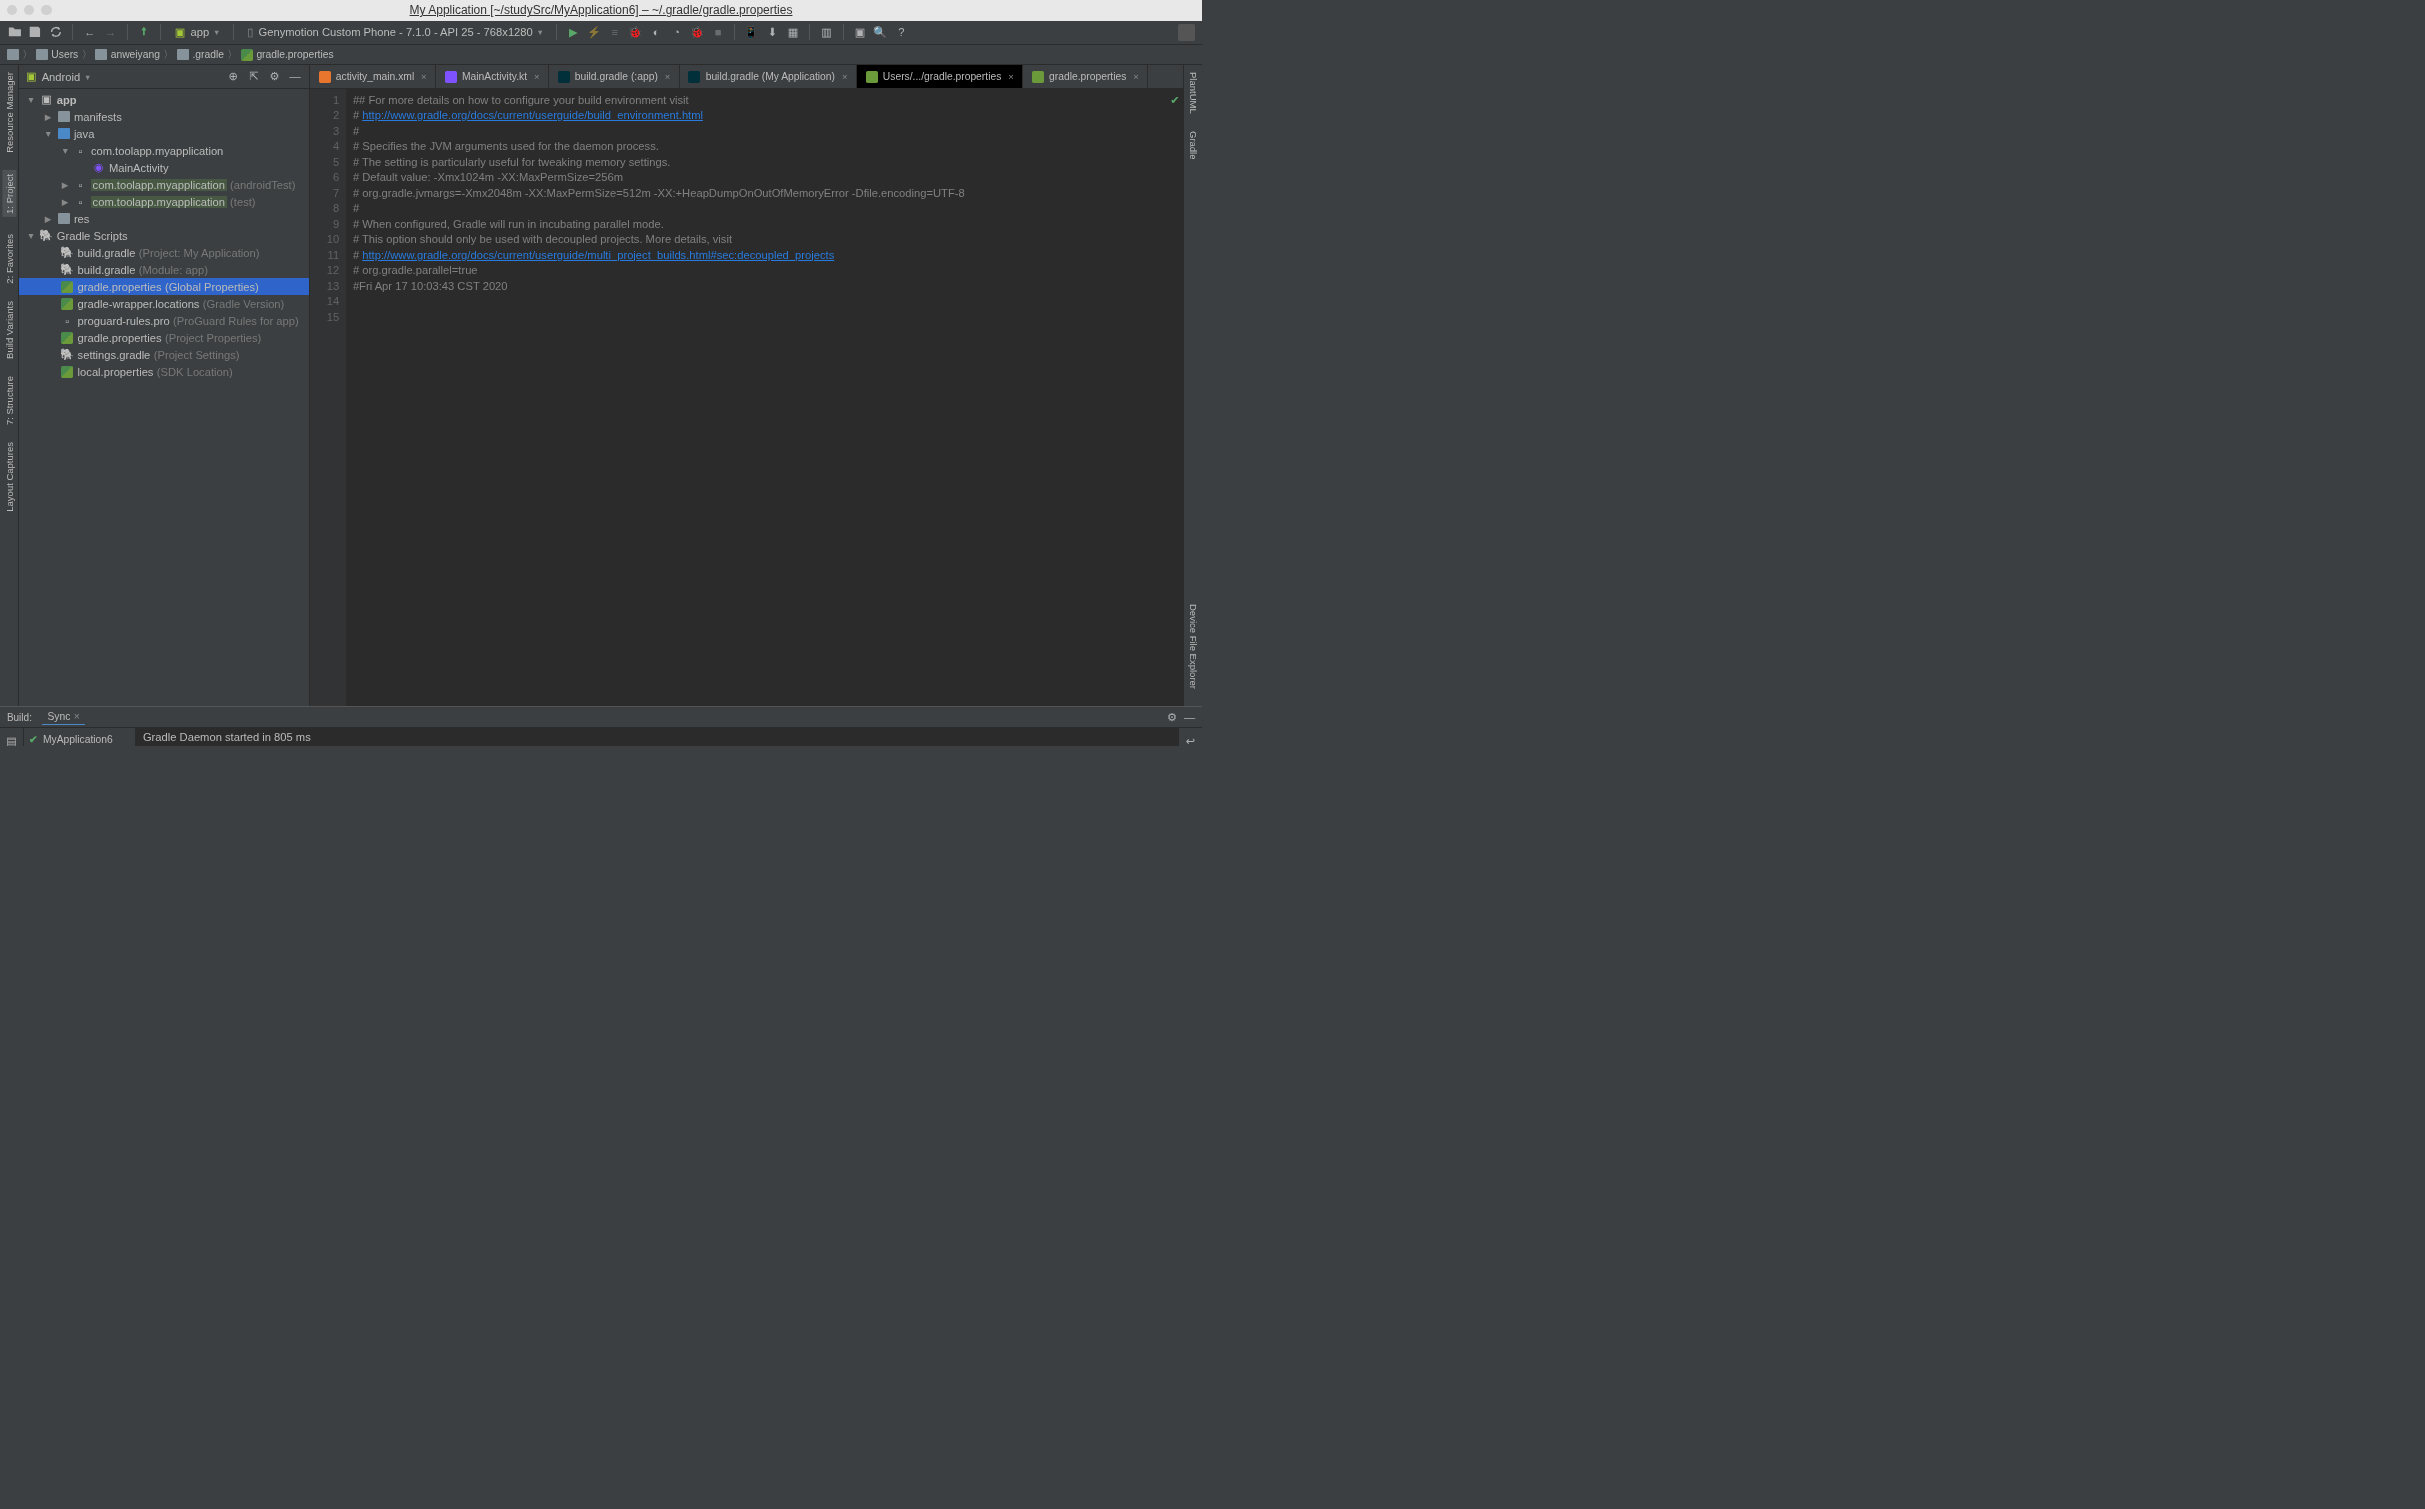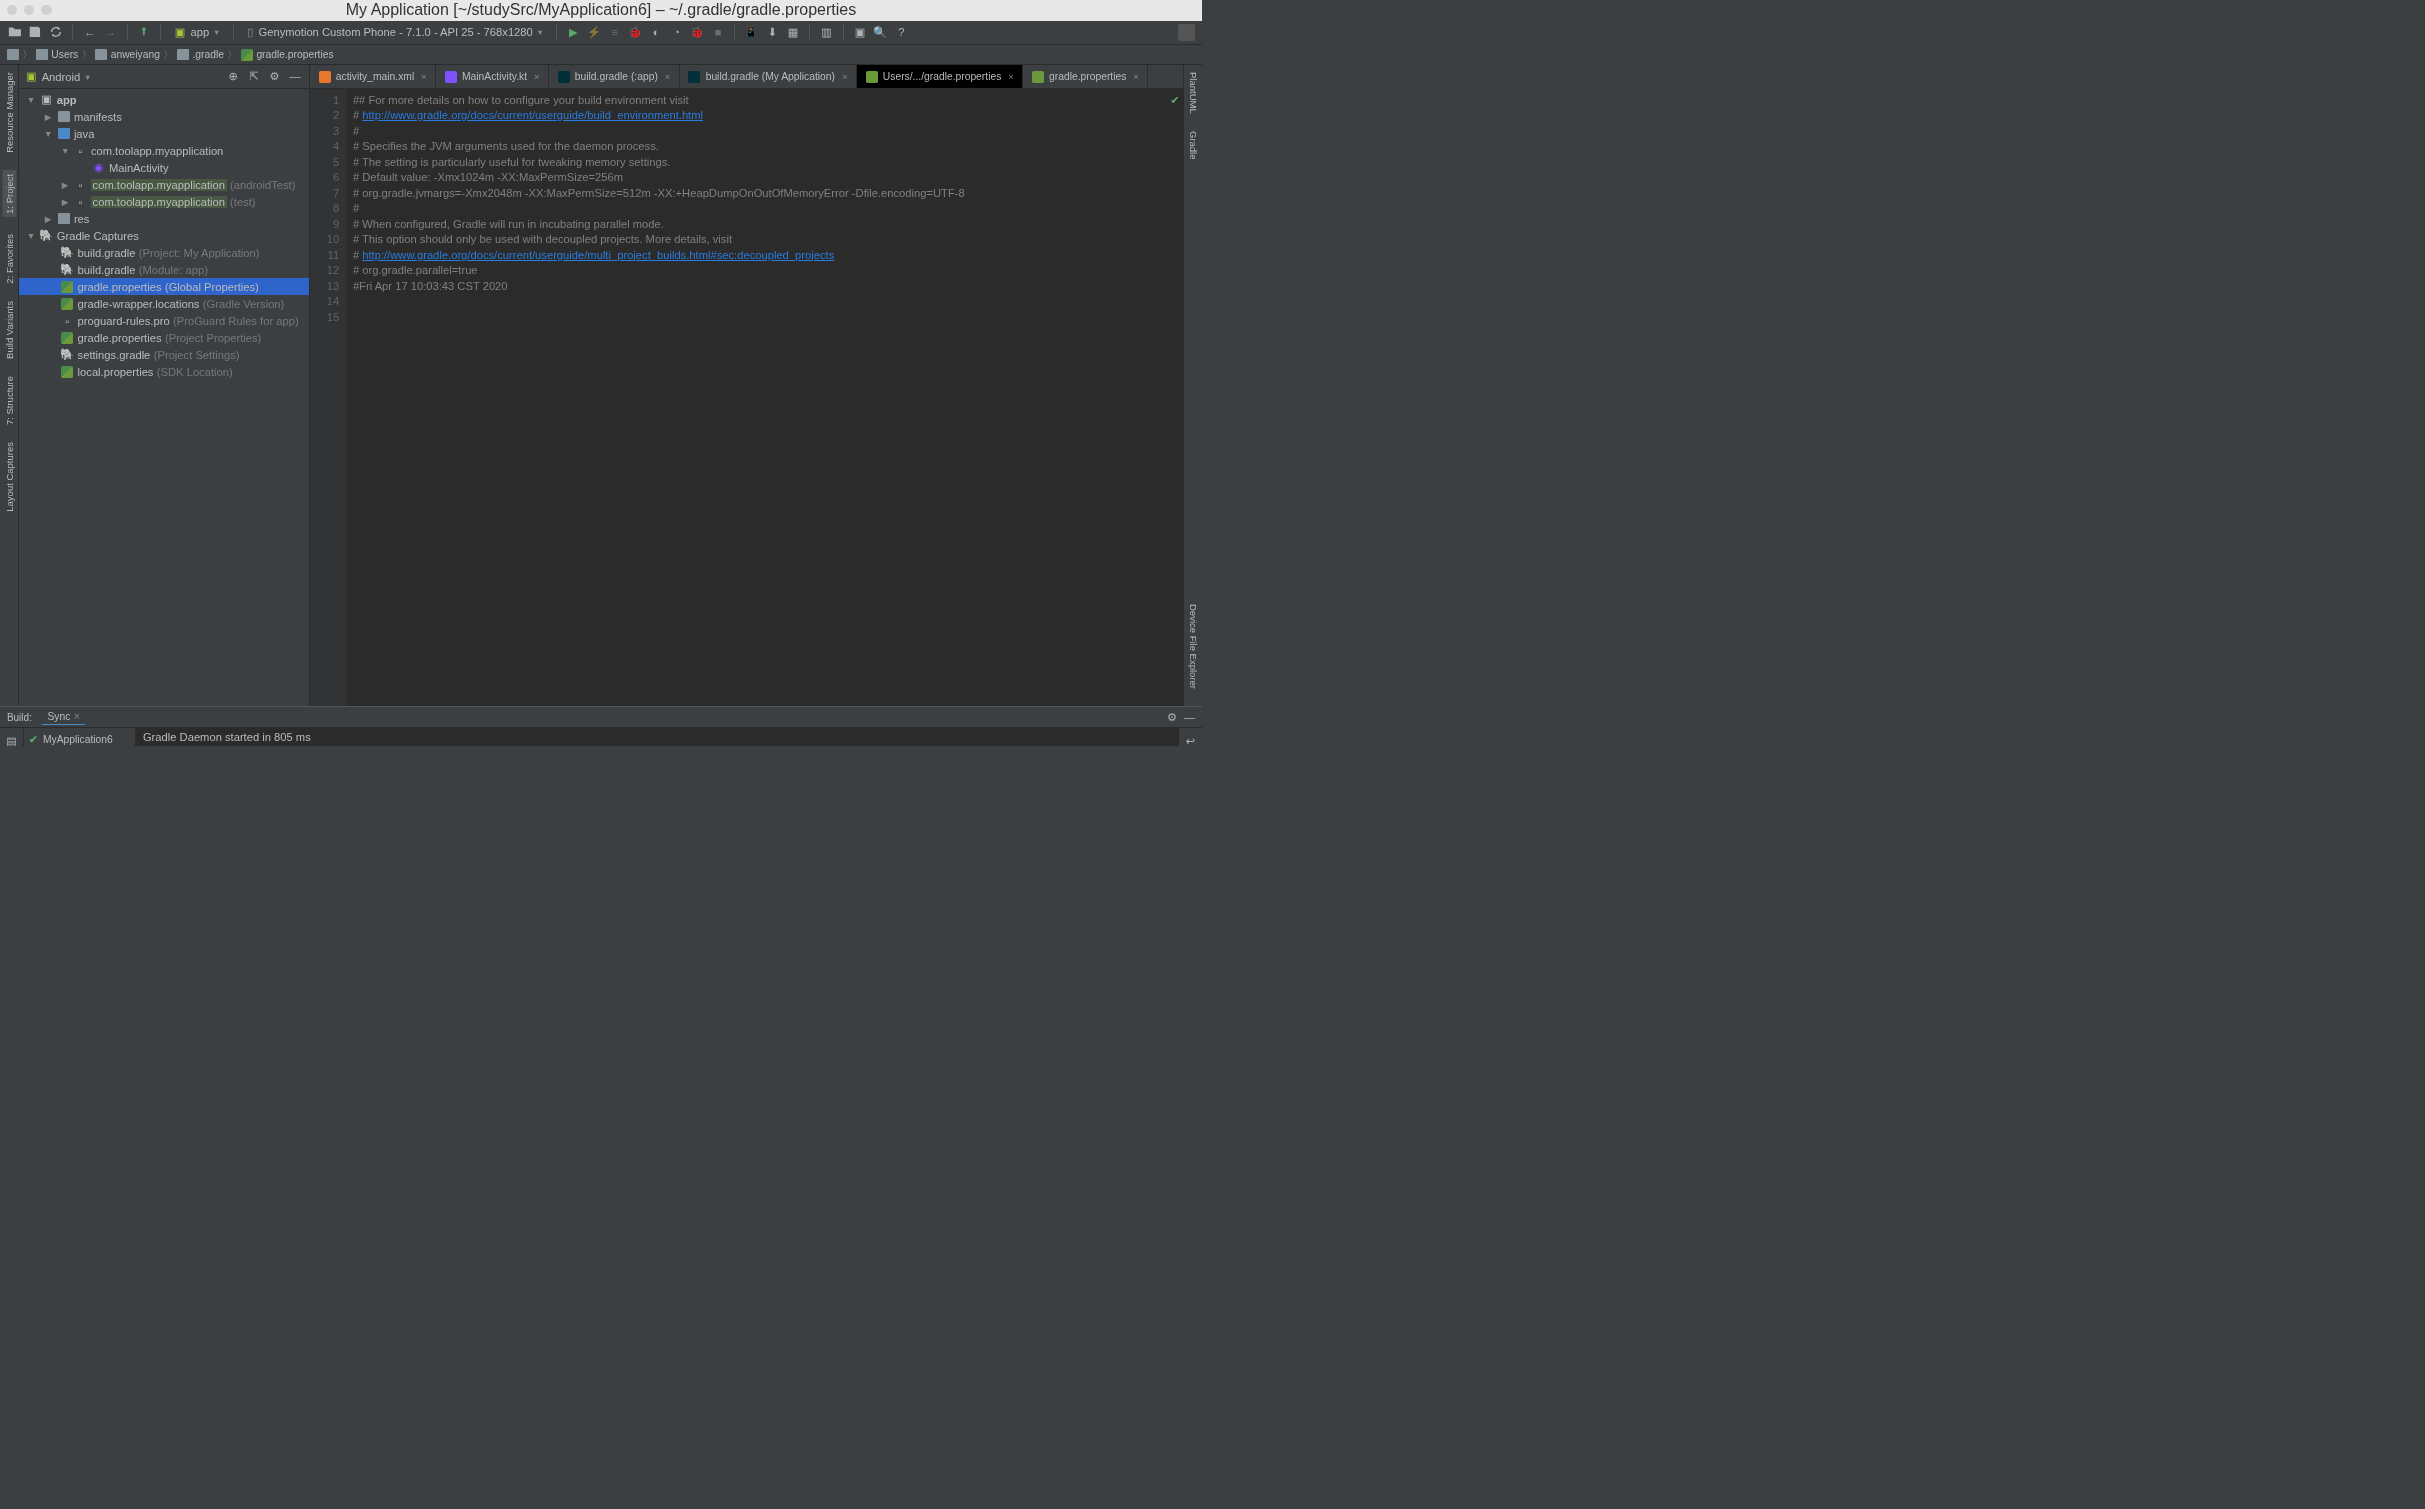"My Application" .title { font-size: 16px -> 12px; text-decoration: none -> underline }
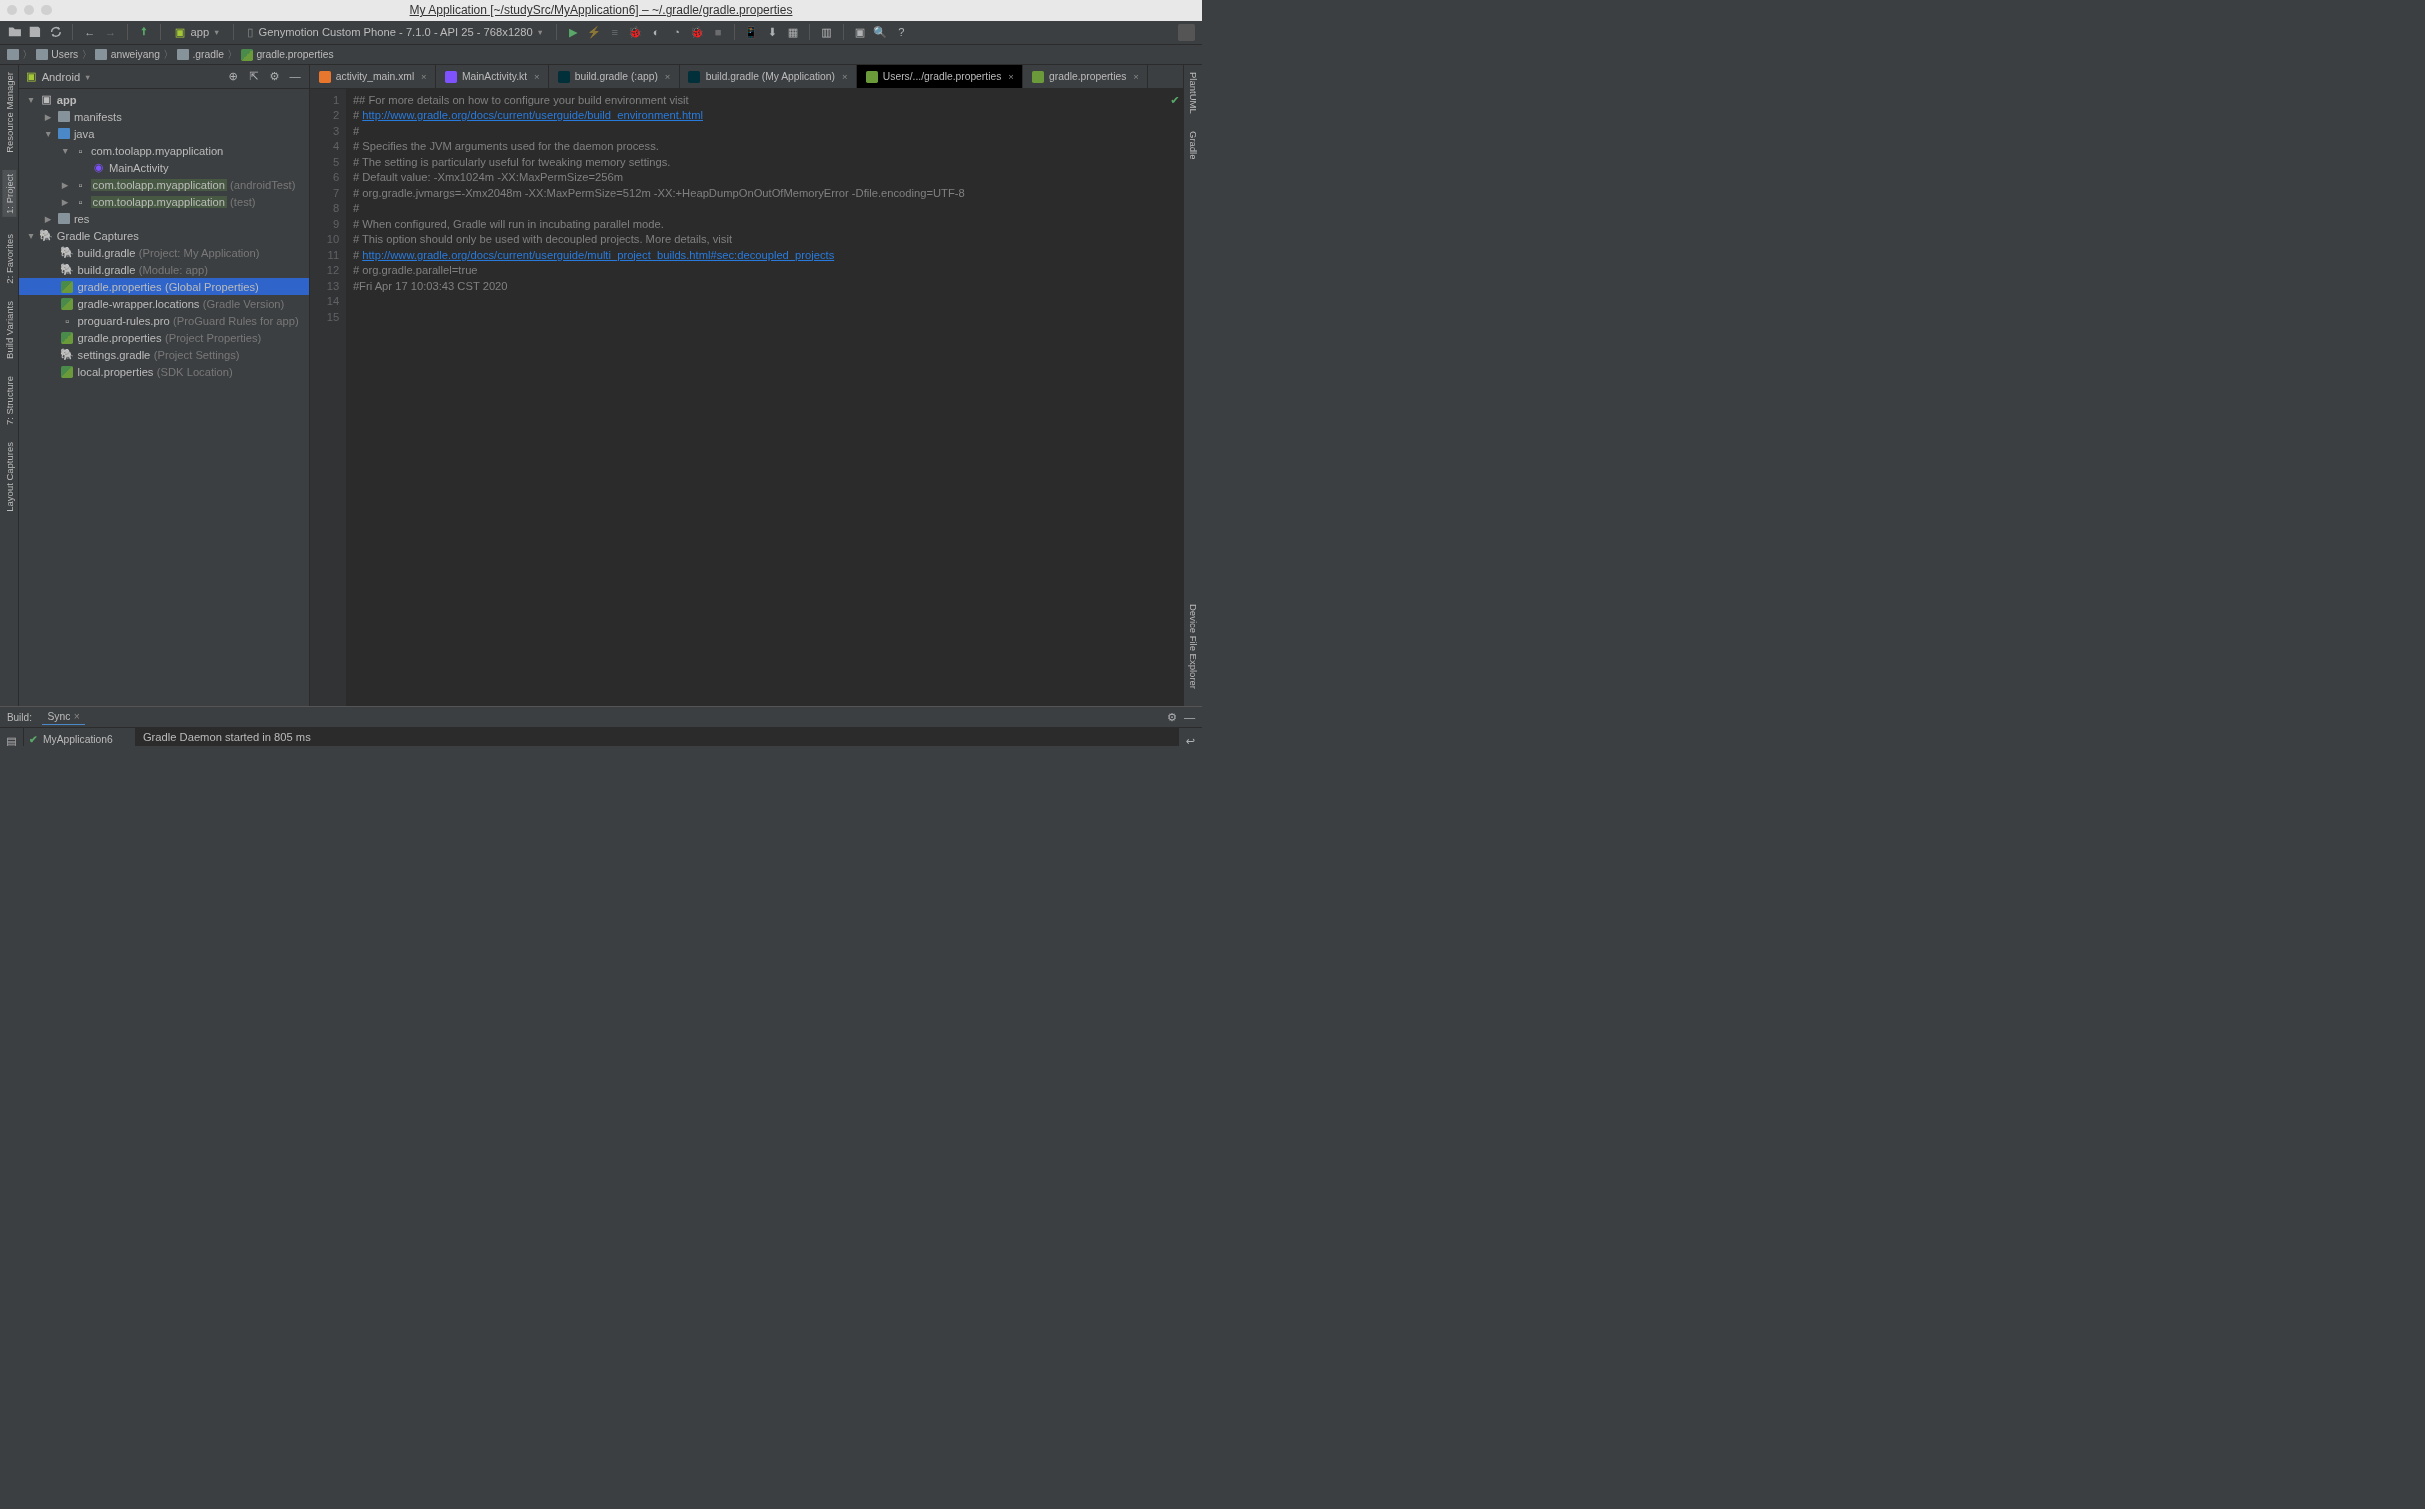"Gradle Captures" span.tree-label { text: Captures -> Scripts }
